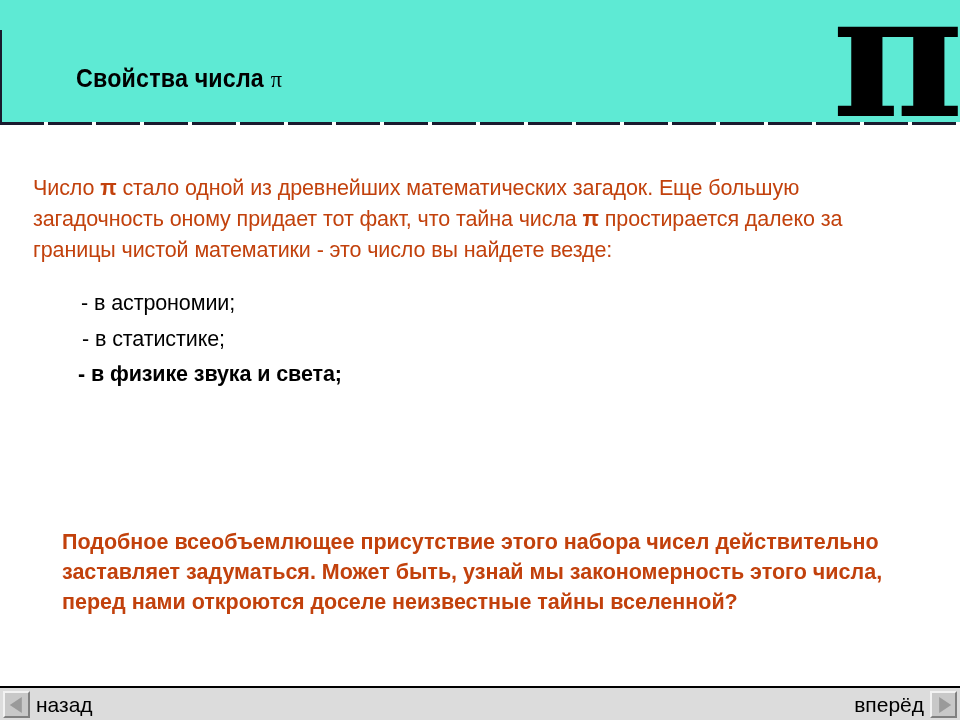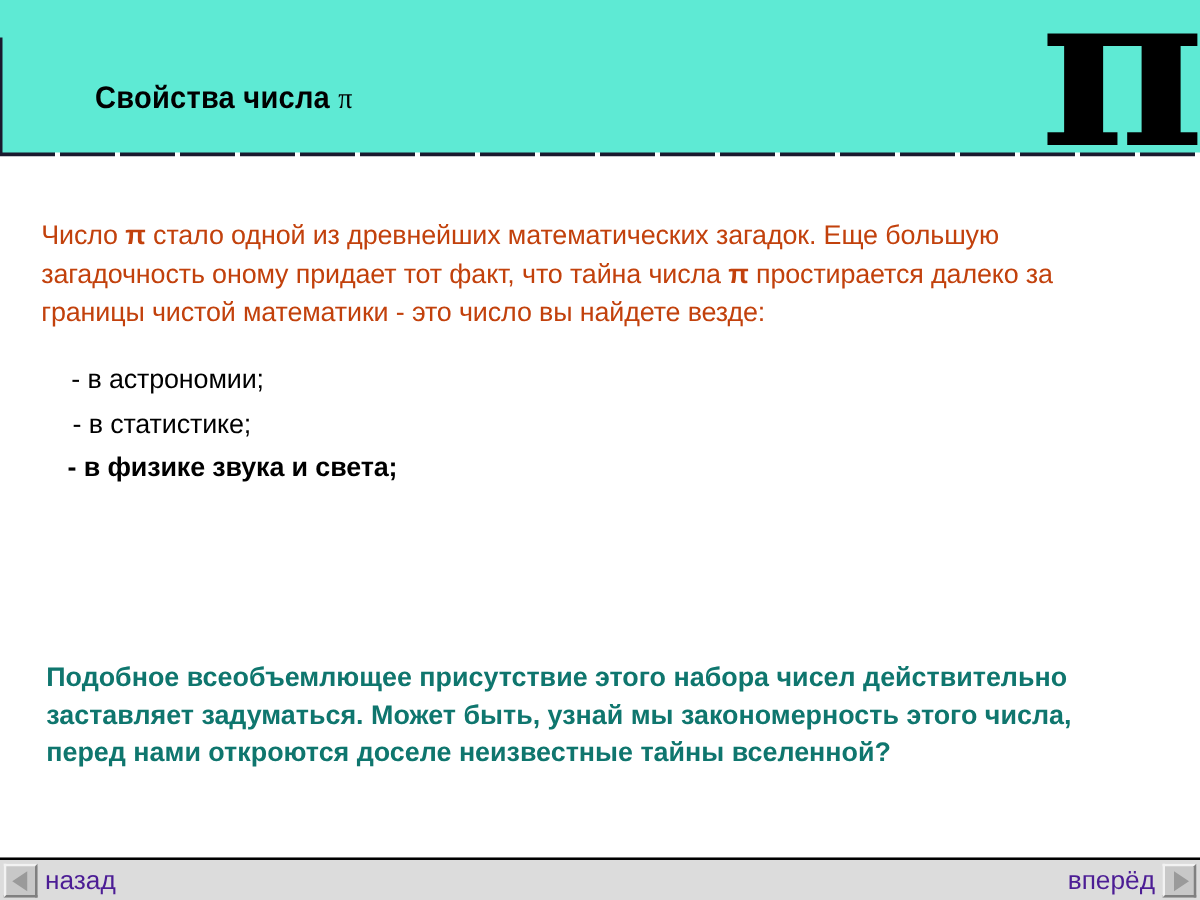"- в астрономии;" .bullet-list { padding-left: none -> 24px }
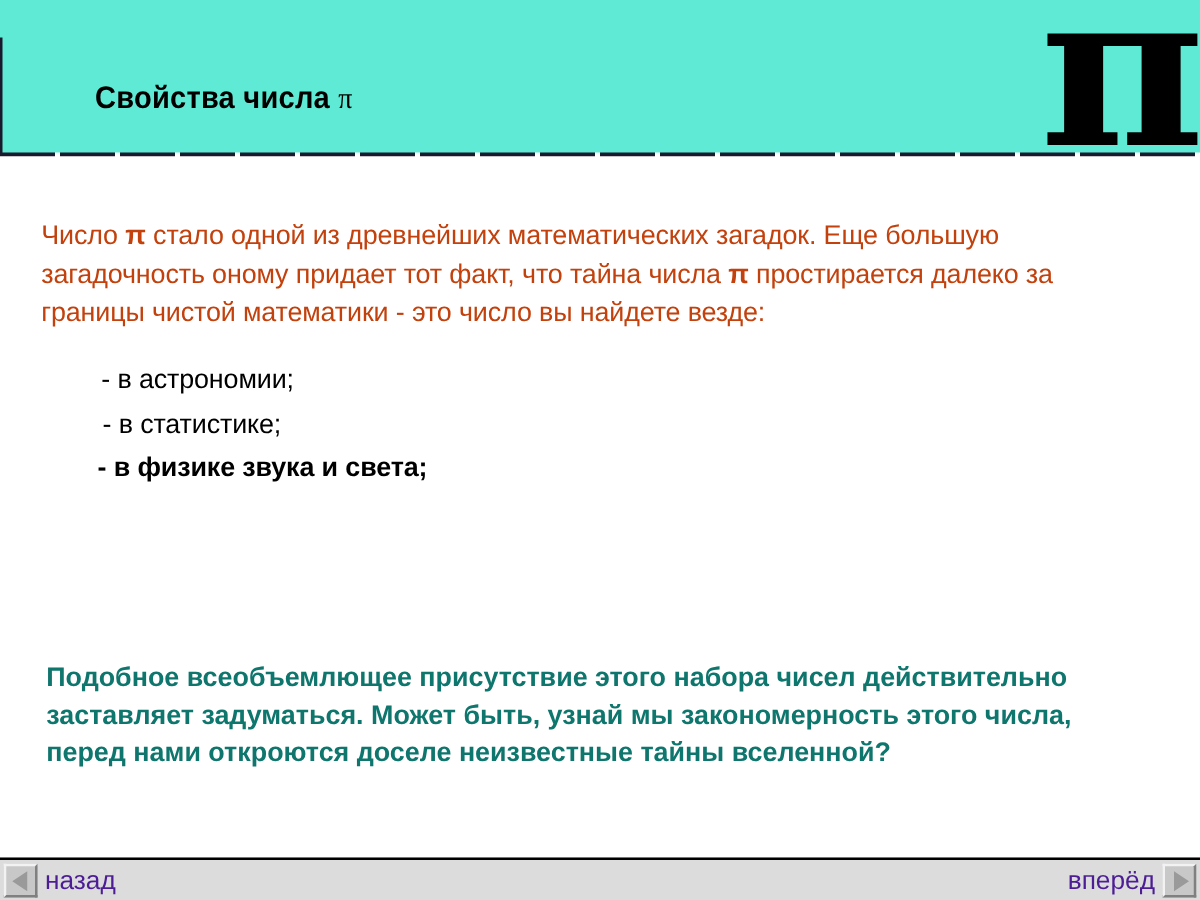"Подобное всеобъемлющее присутствие этого" .conclusion { color: #0f766e -> #c2410c; left: 37px -> 62px }
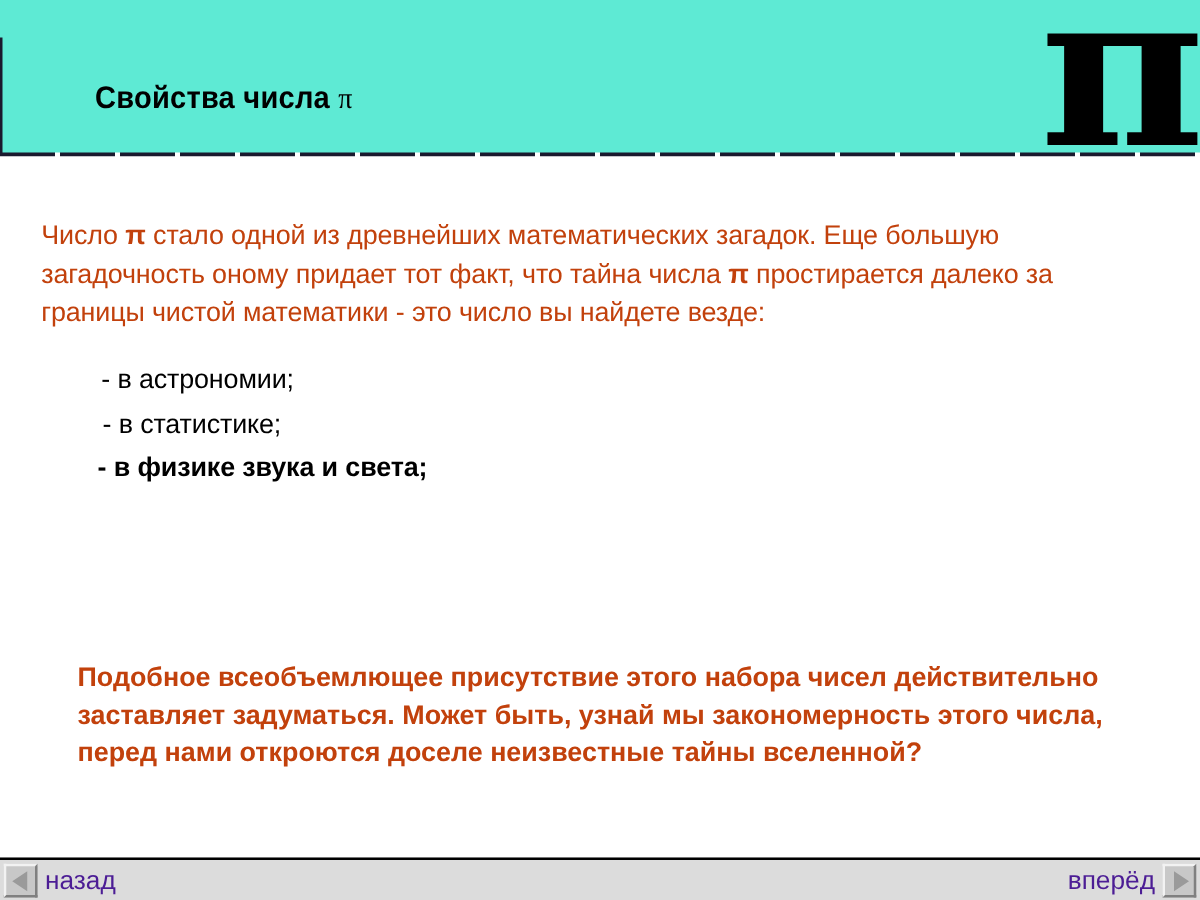"назад" .nav-label { color: #4c1d95 -> #000000 }
